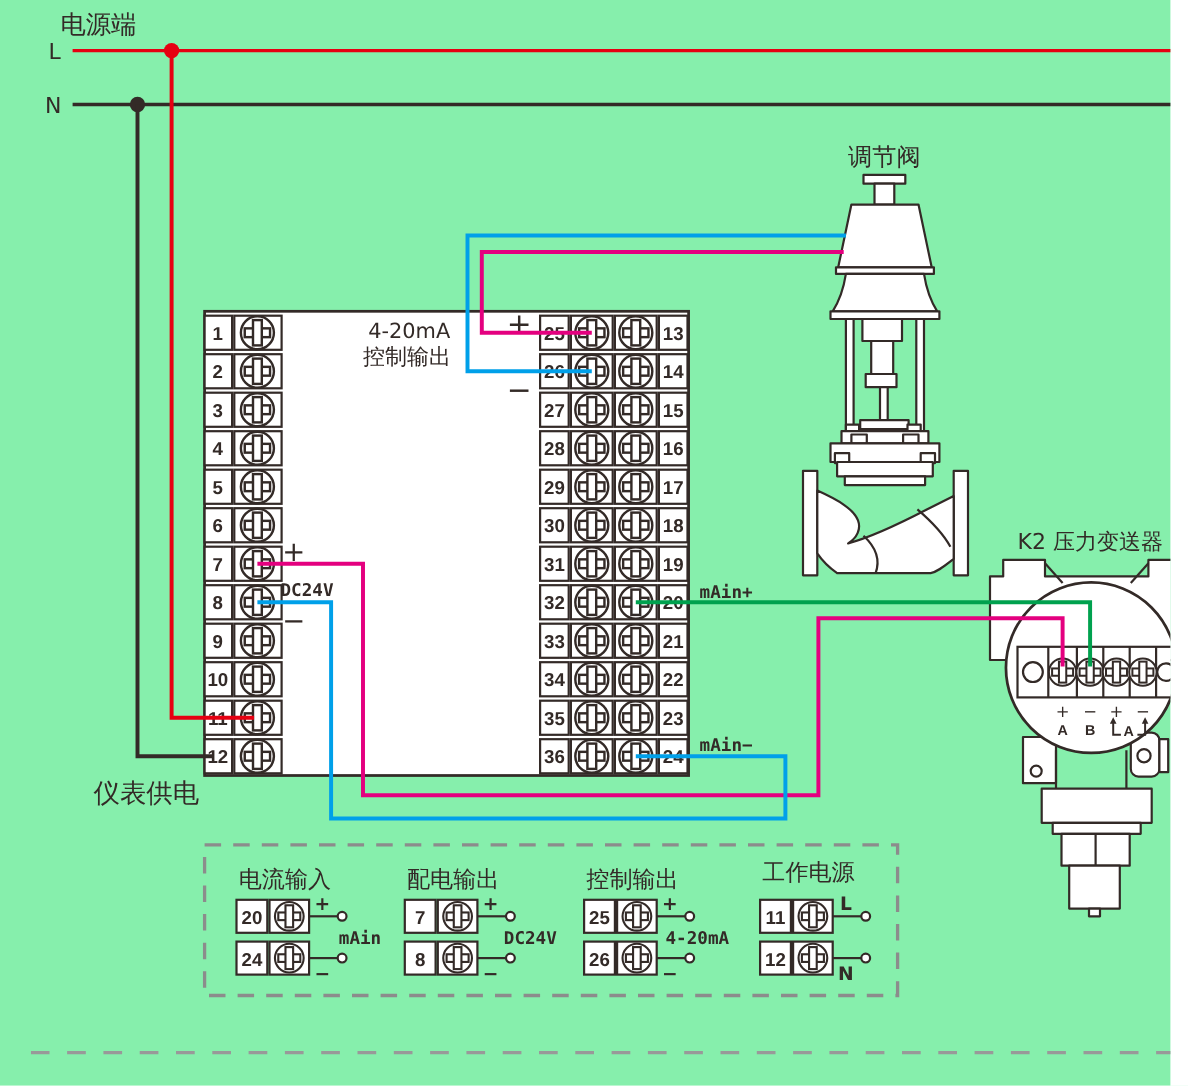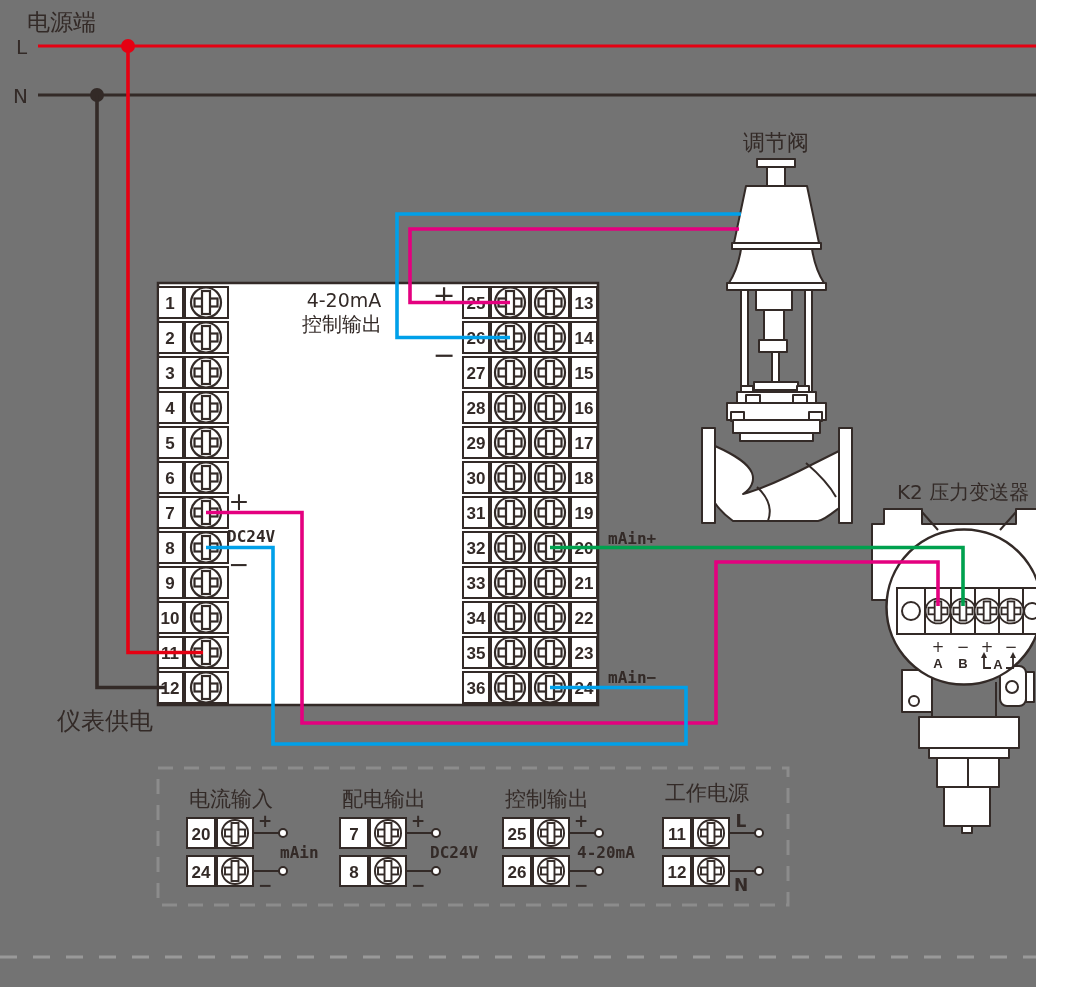"电源端" #stage { background: #737373 -> #86efac; padding-left: none -> 28px }
